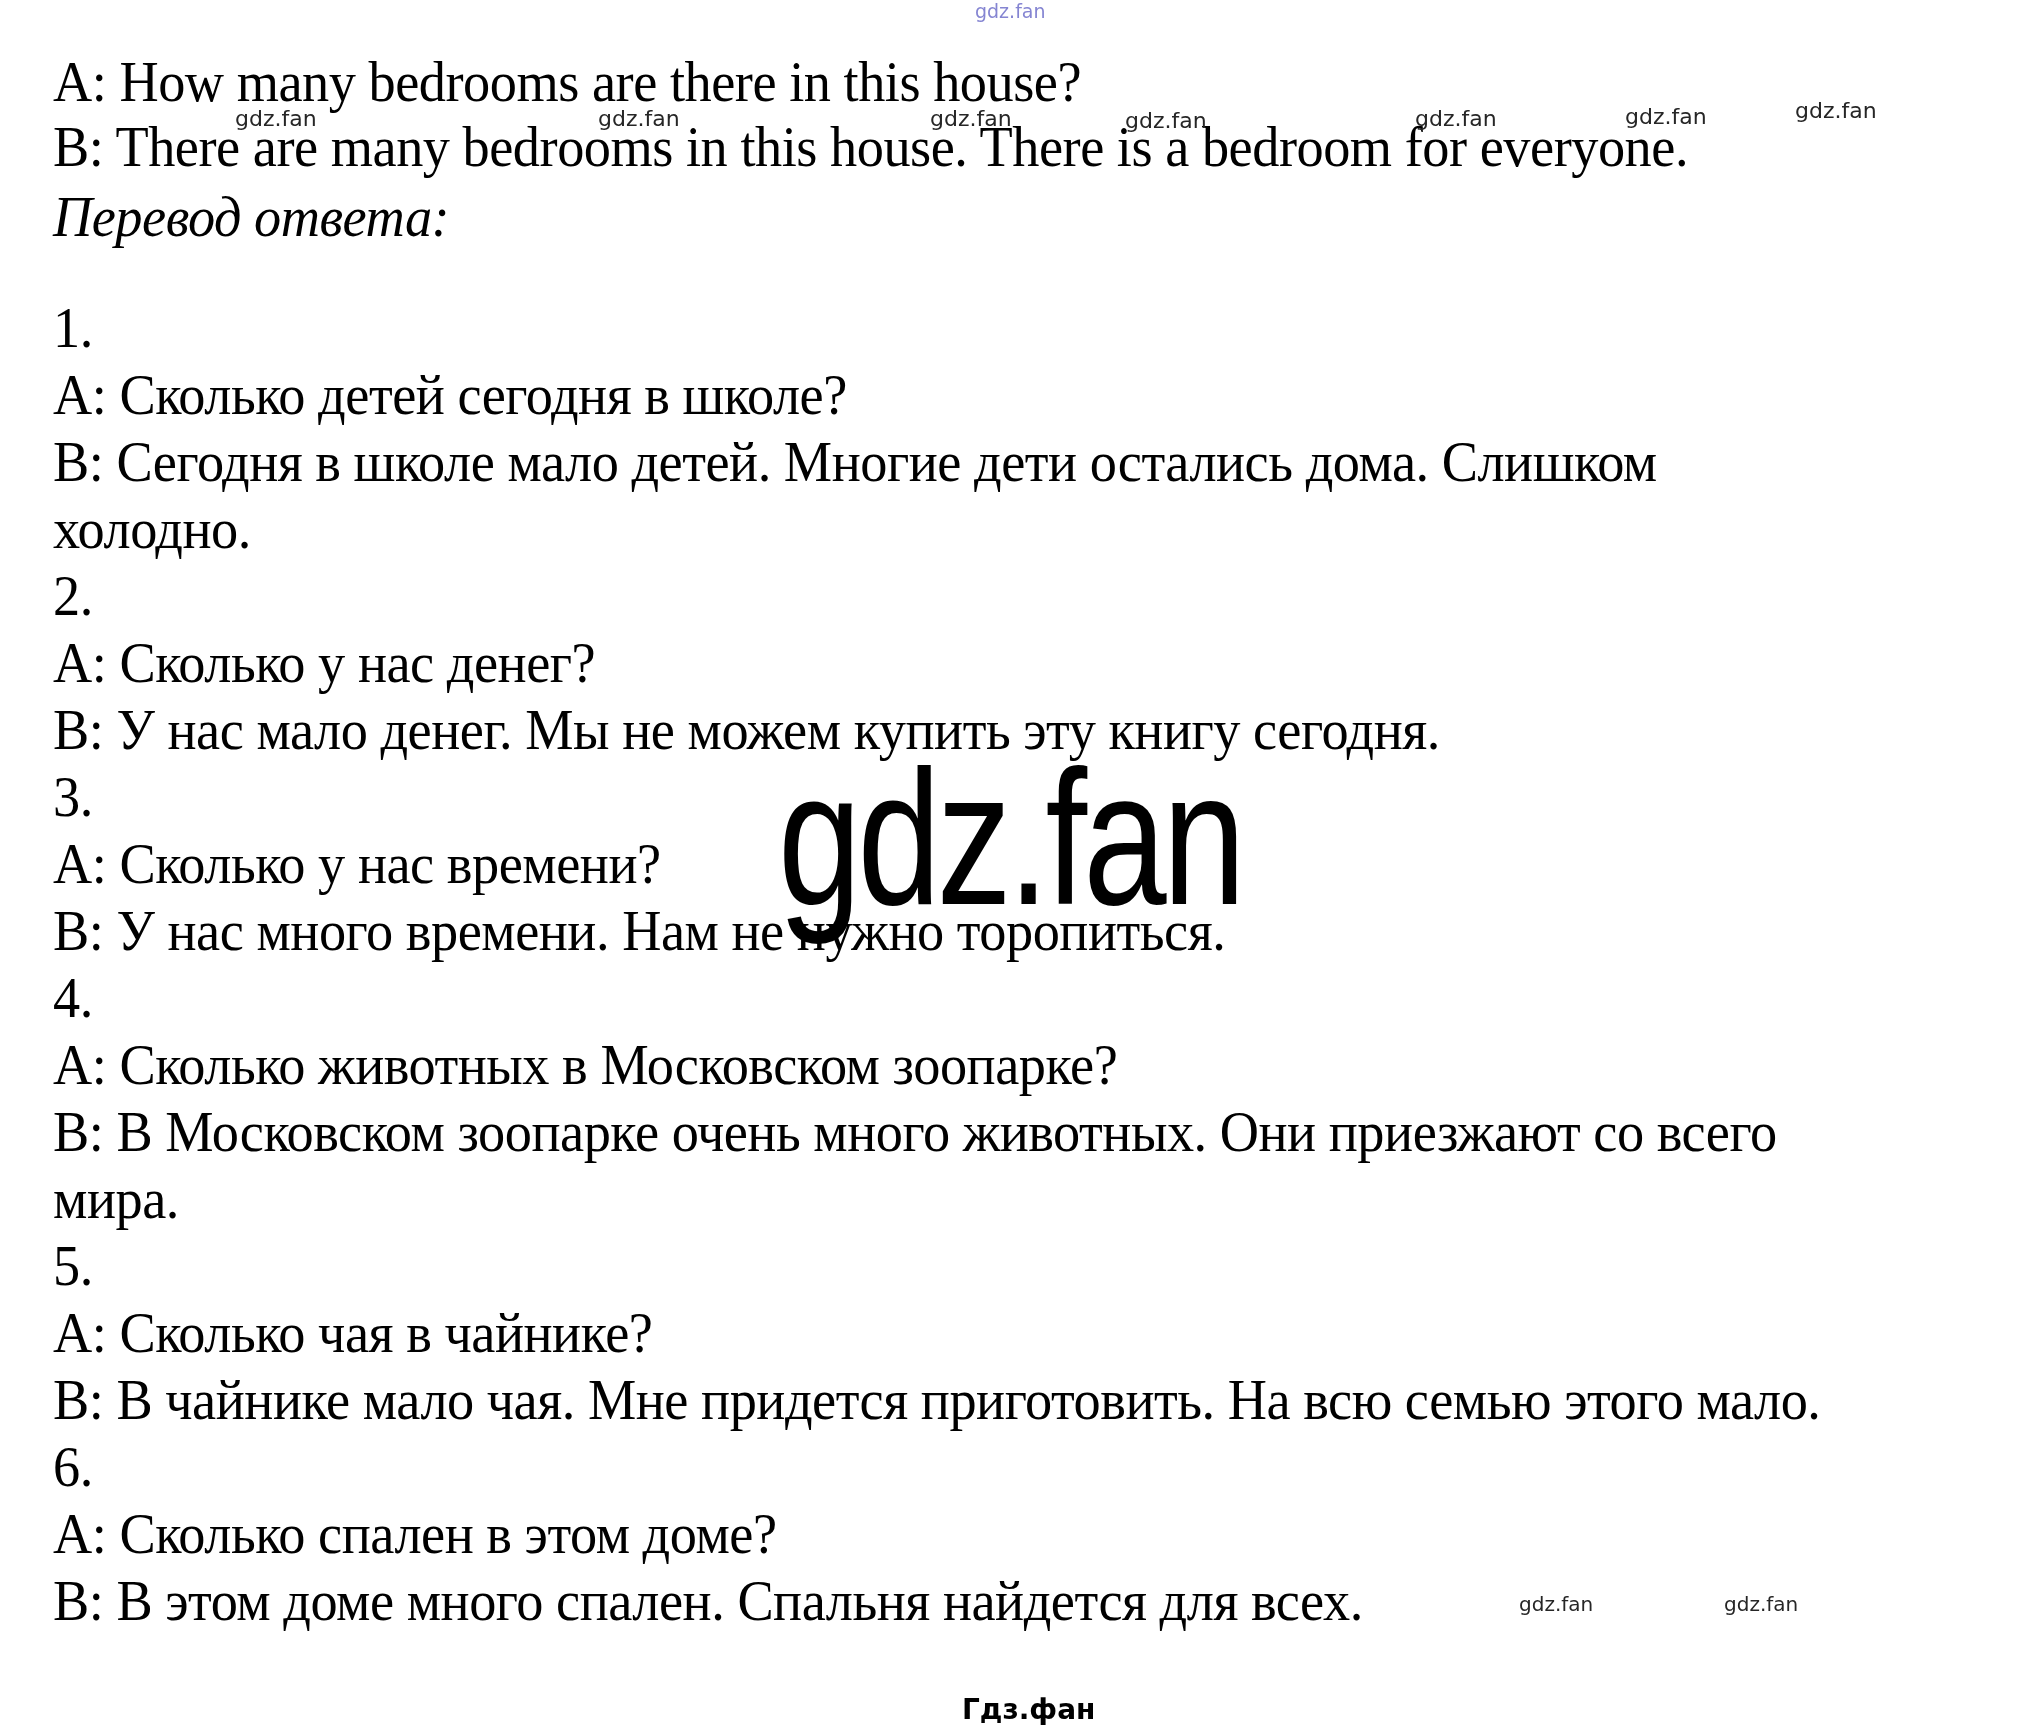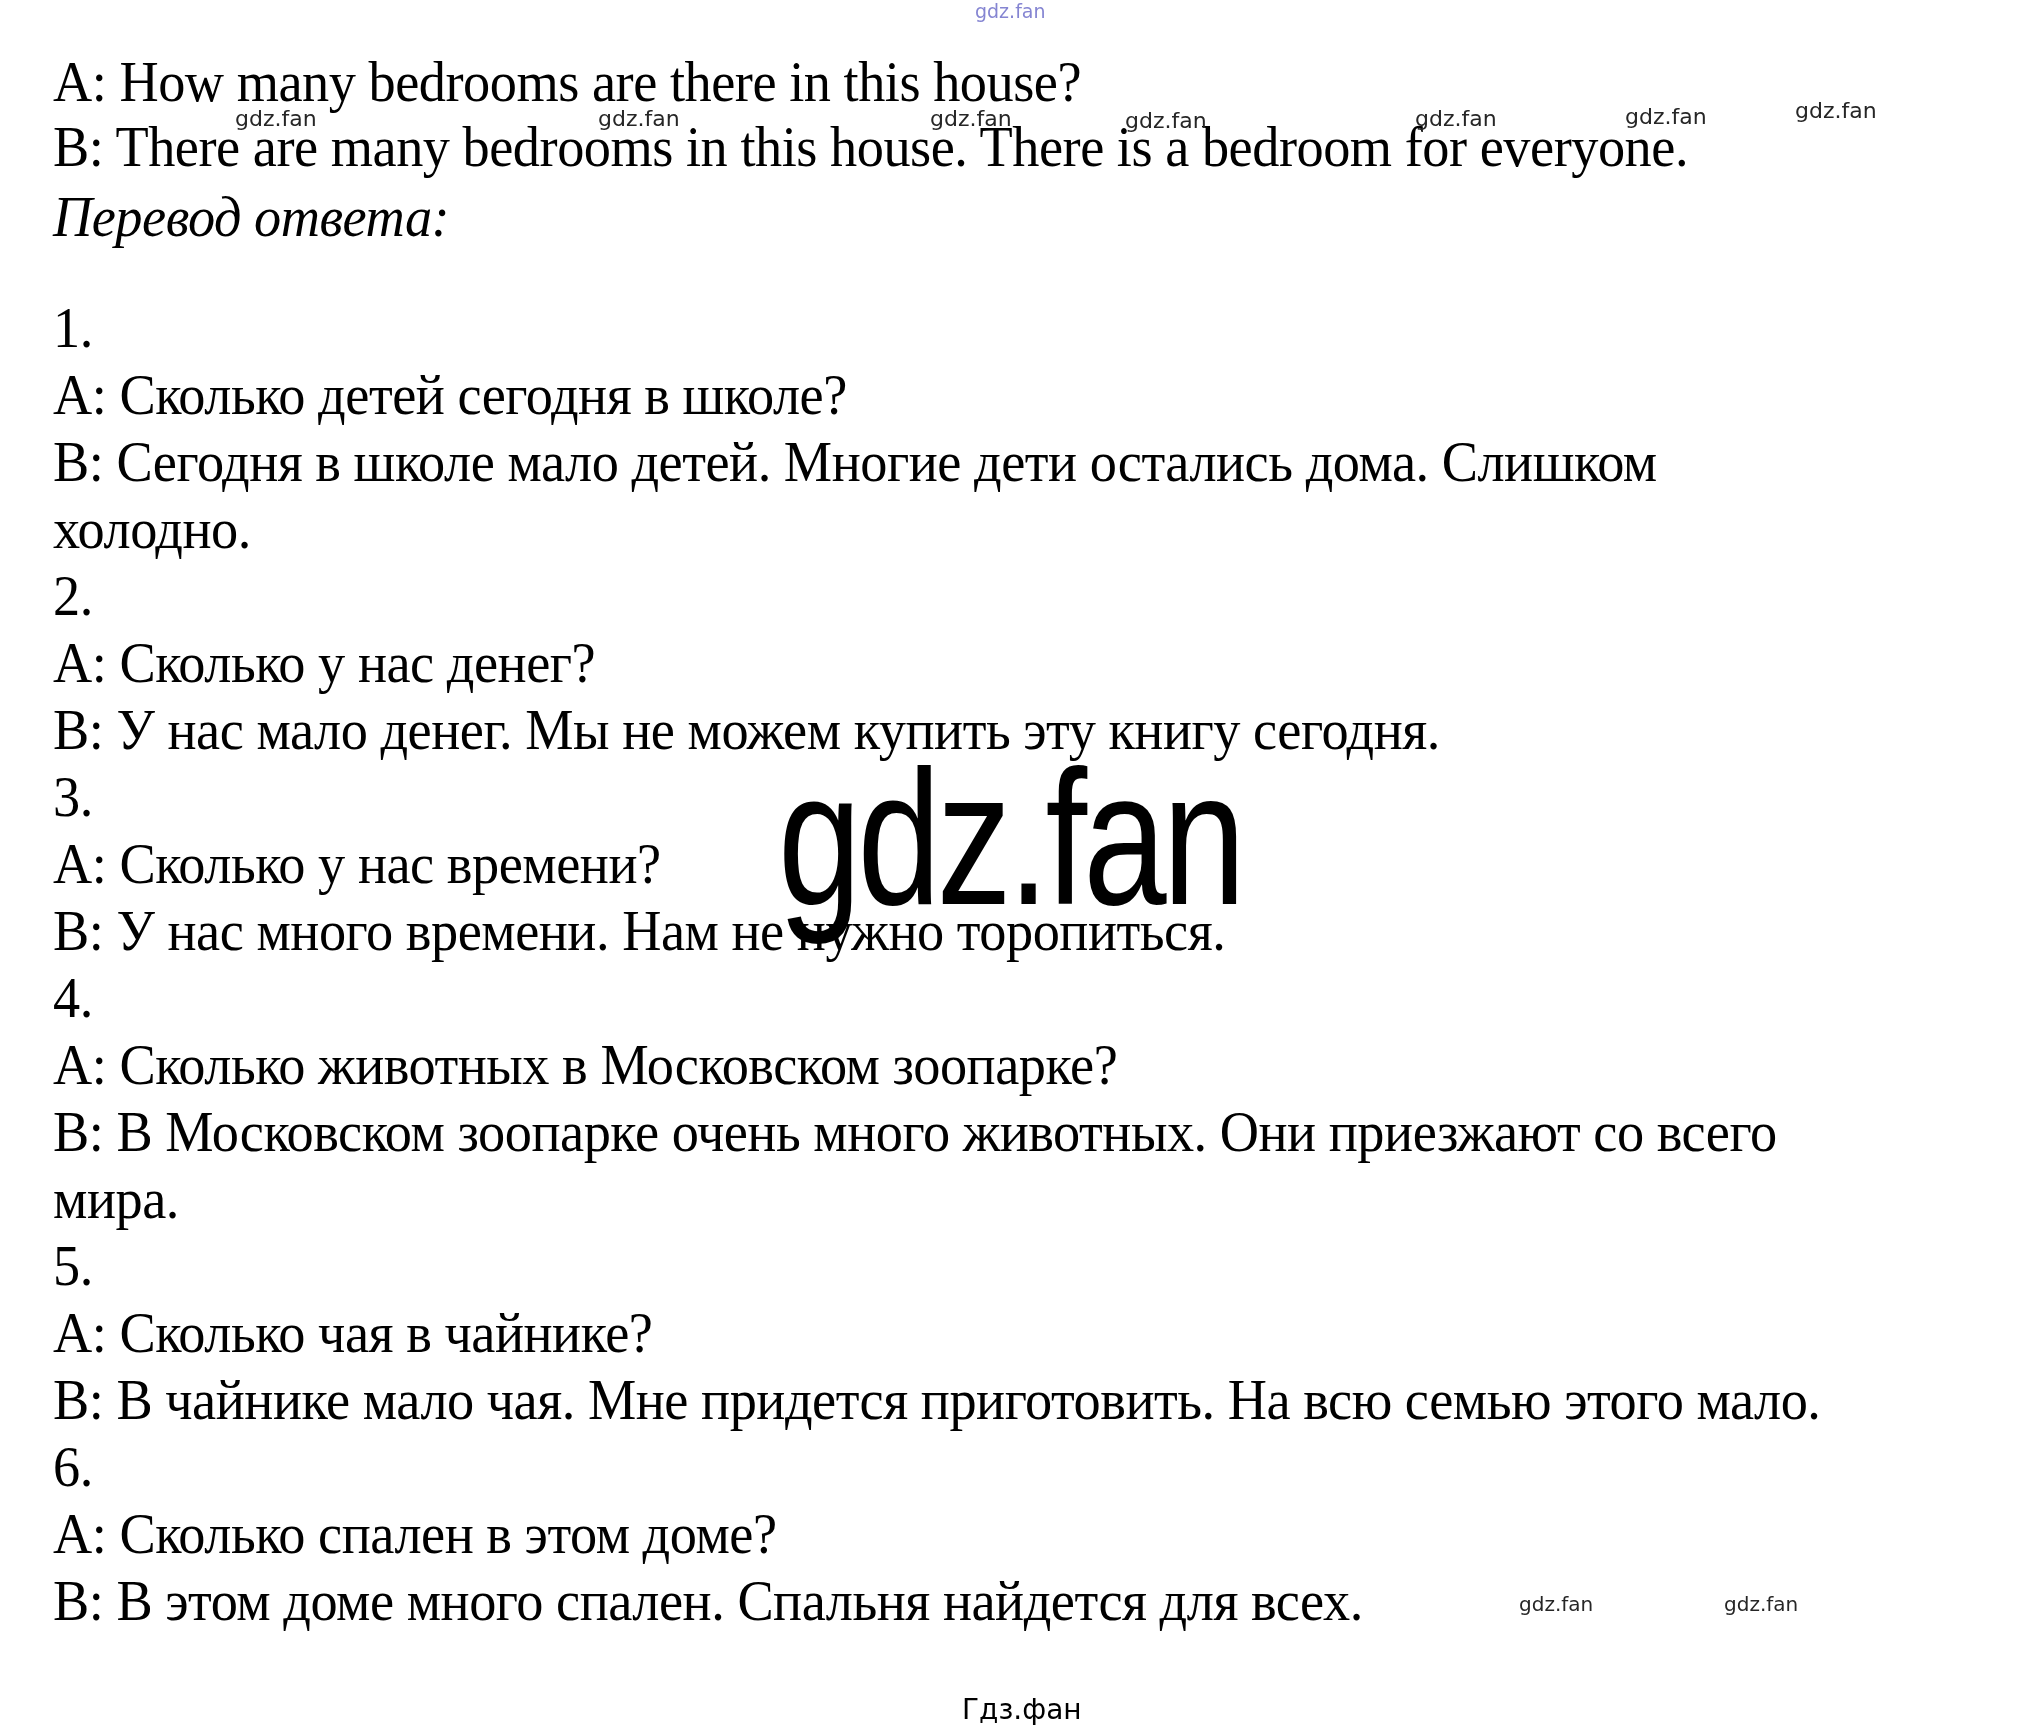"Гдз.фан" .brand-bottom { font-weight: none -> bold }
